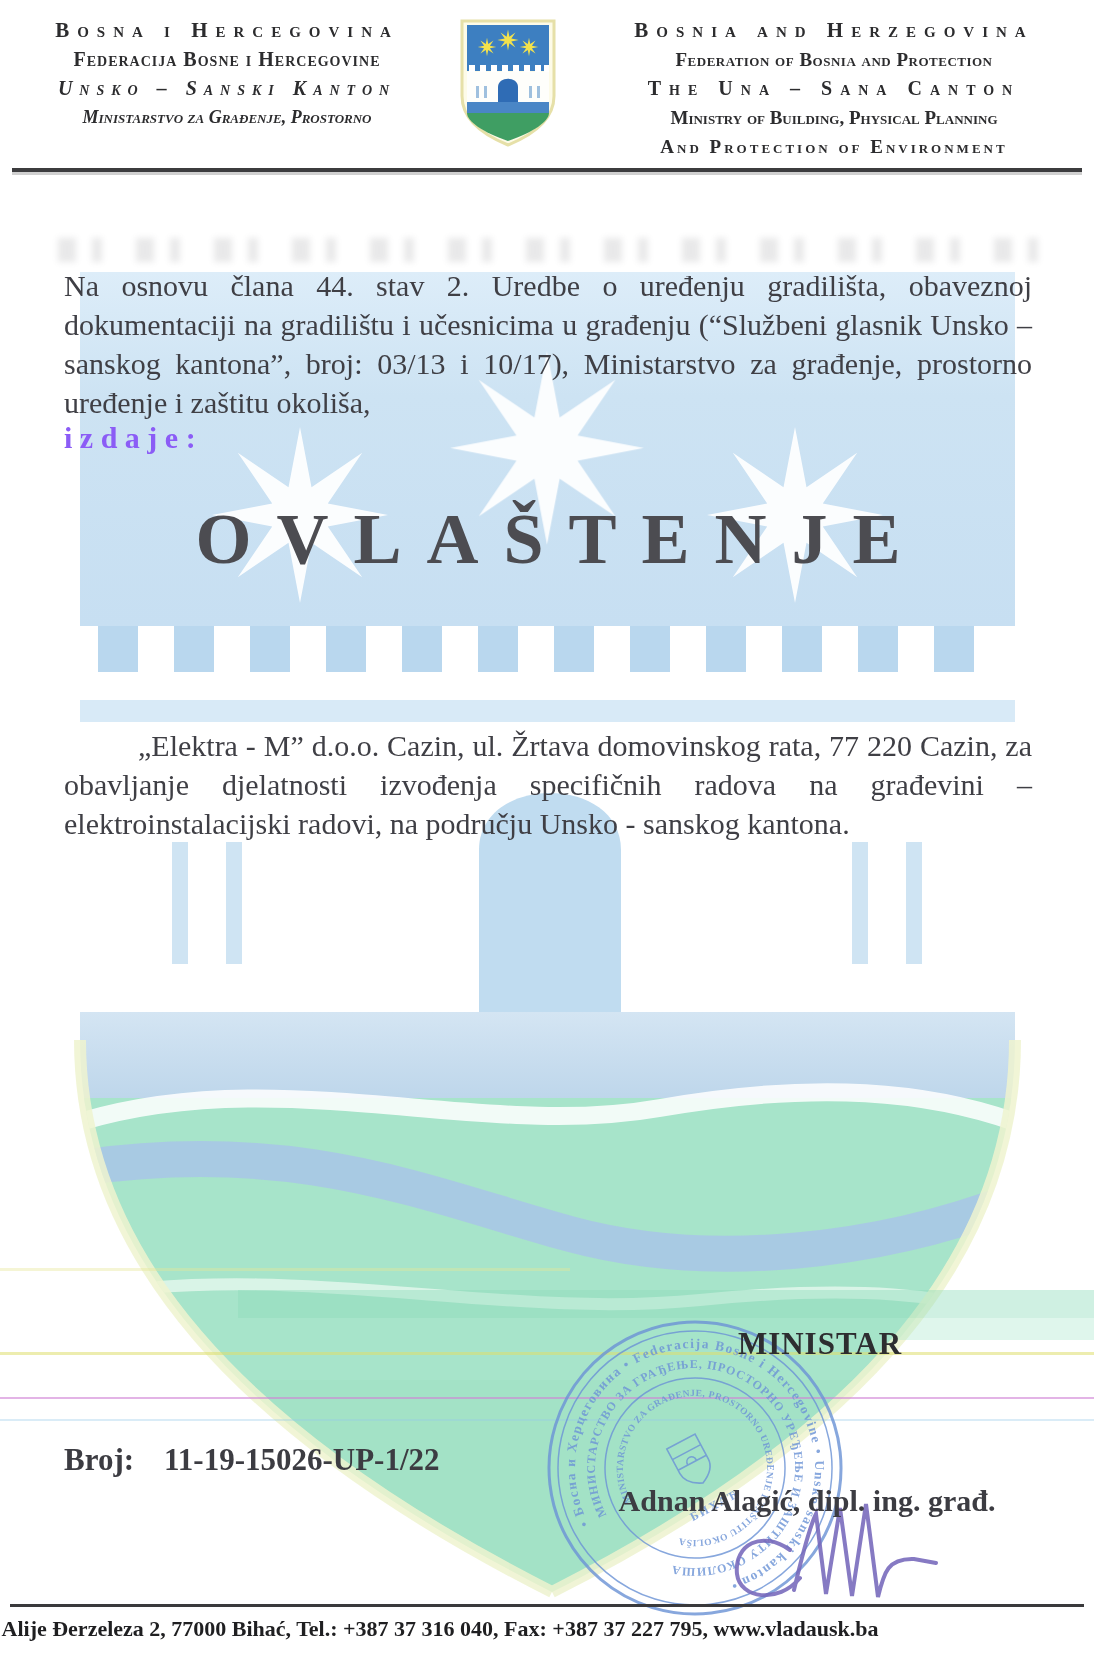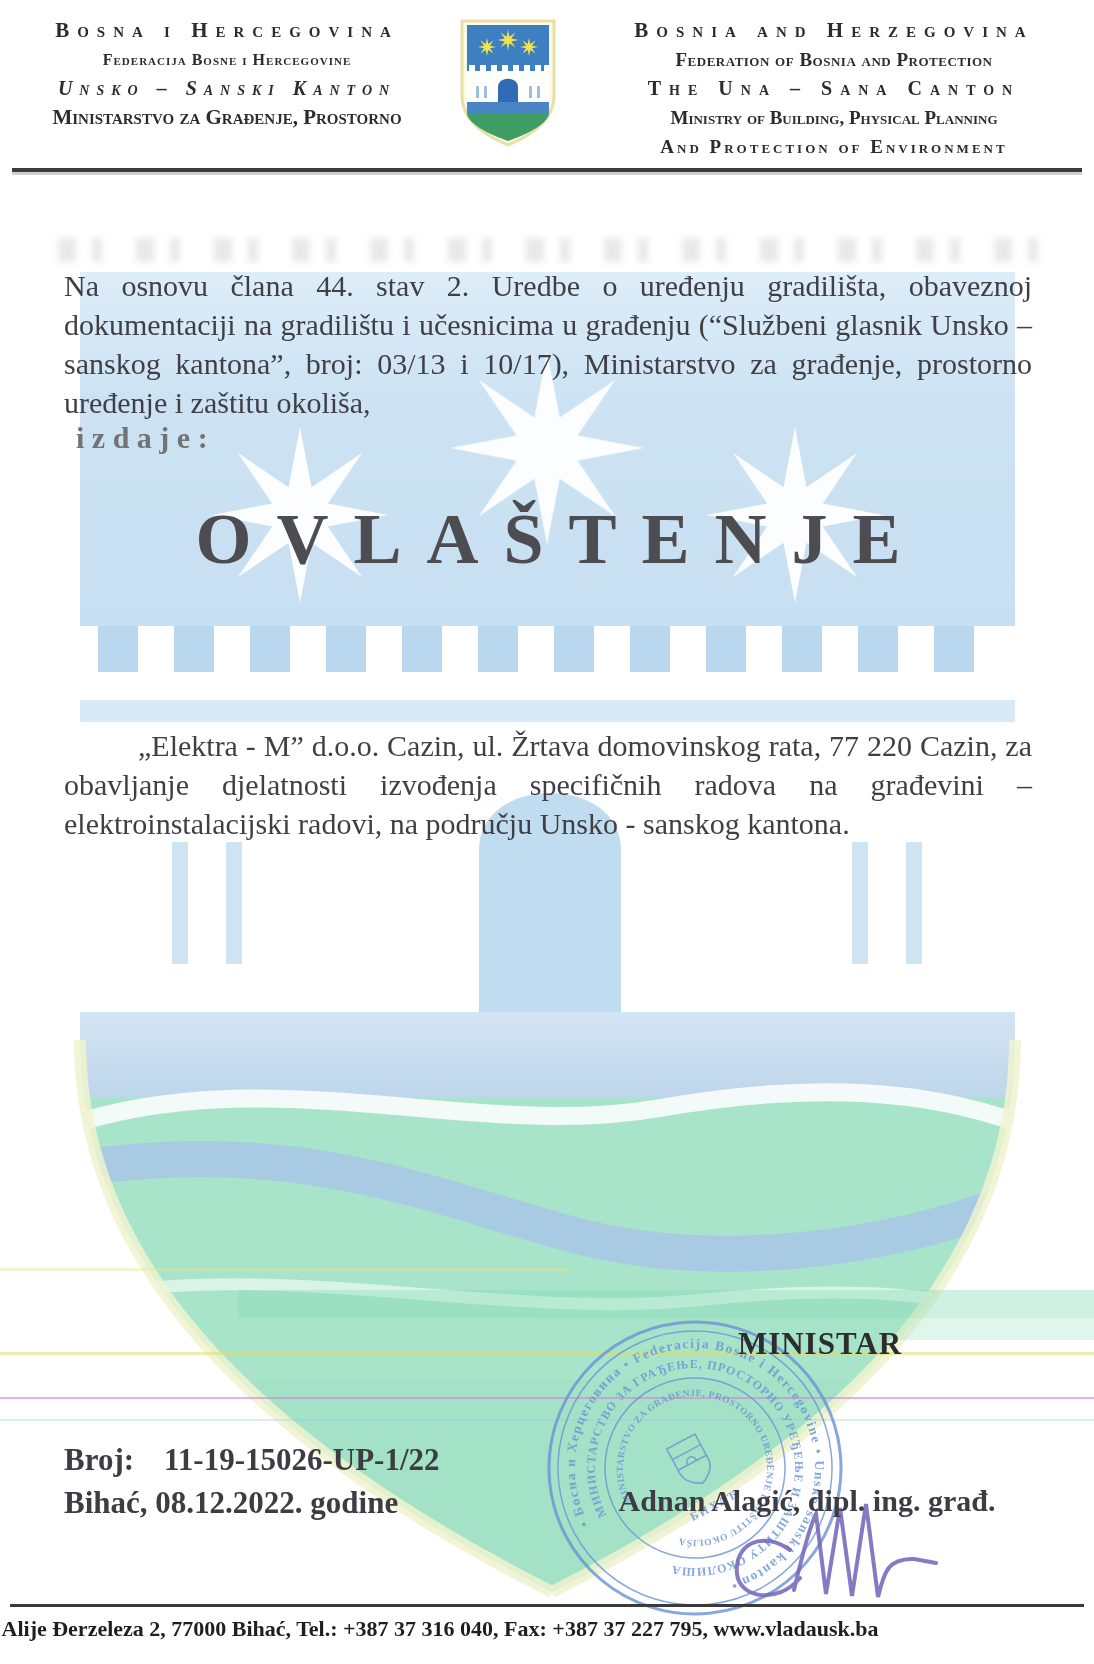"Federacija Bosne i Hercegovine" .hdr-left .ln:nth-child(2) { font-size: 16px -> 20px }
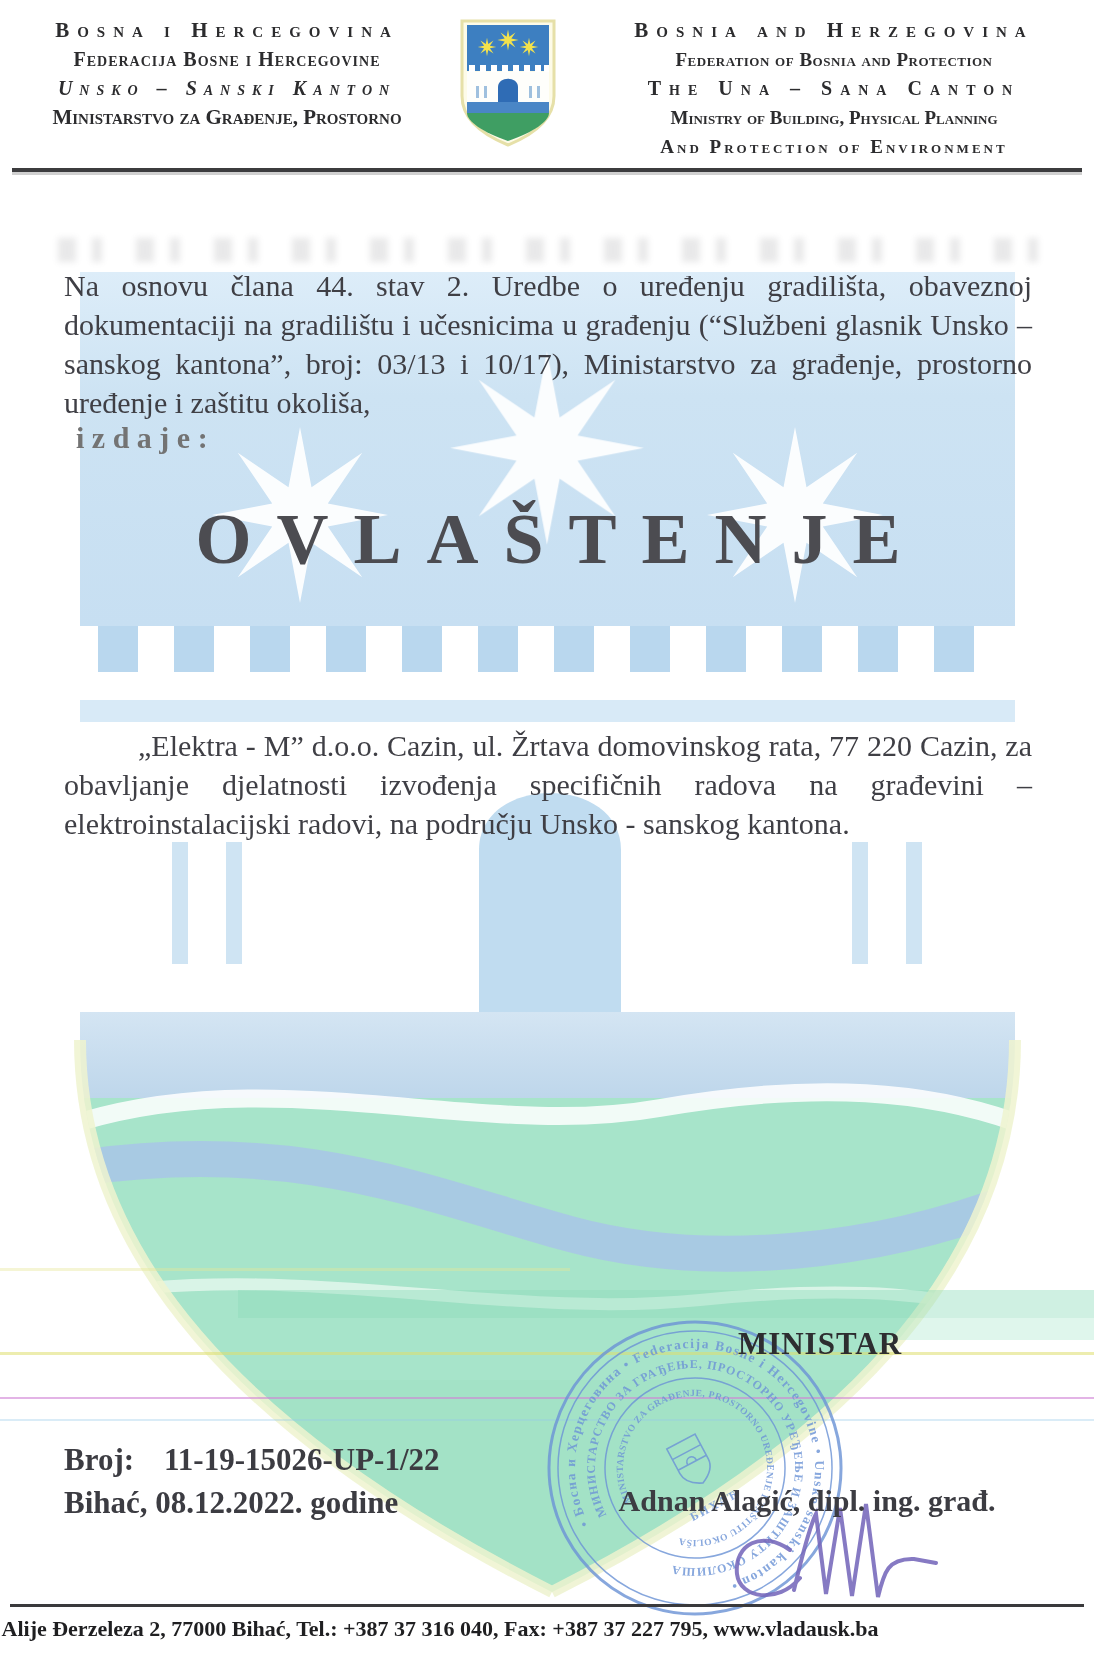"Ministarstvo za Građenje, Prostorno" .hdr-left .ln:nth-child(4) { font-size: 21px -> 18px; font-style: none -> italic }
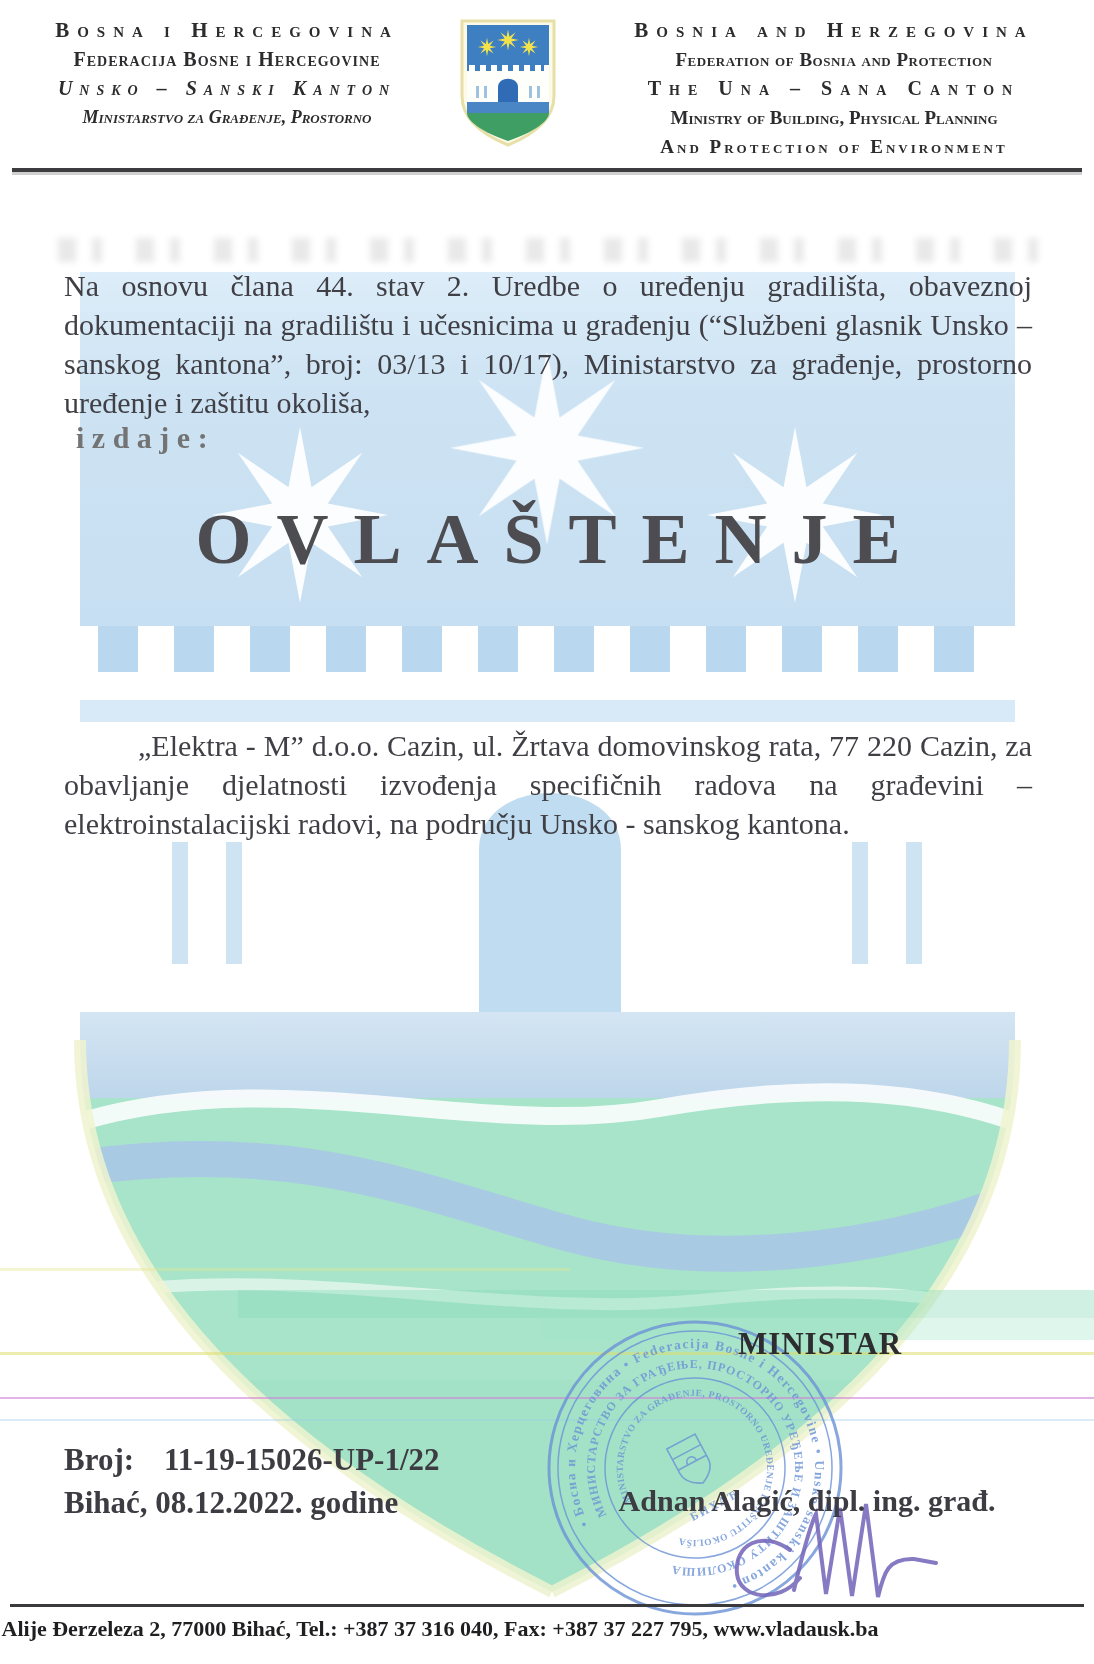"i z d a j" .izdaje { color: #737373 -> #8b5cf6; margin-left: 12px -> none }
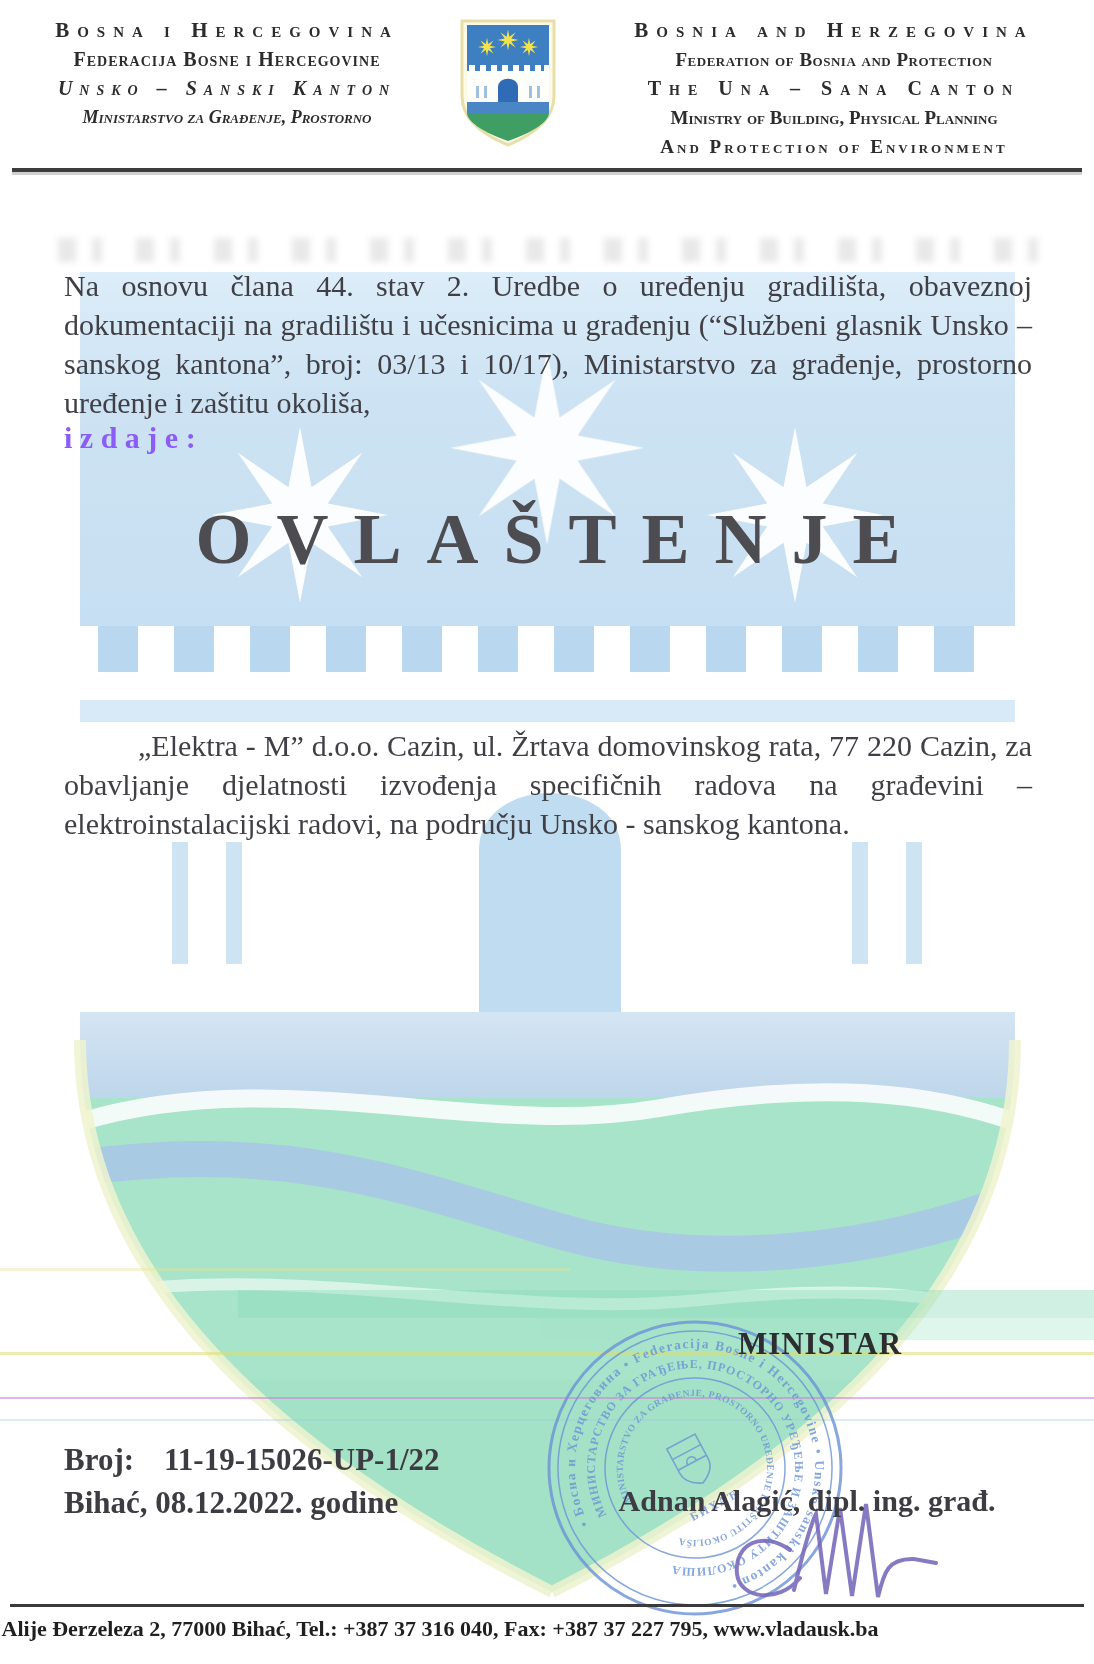"Bihać, 08.12.2022. godine" div { html: <div>Bihać, 08.12.2022. godine</div> -> none }
